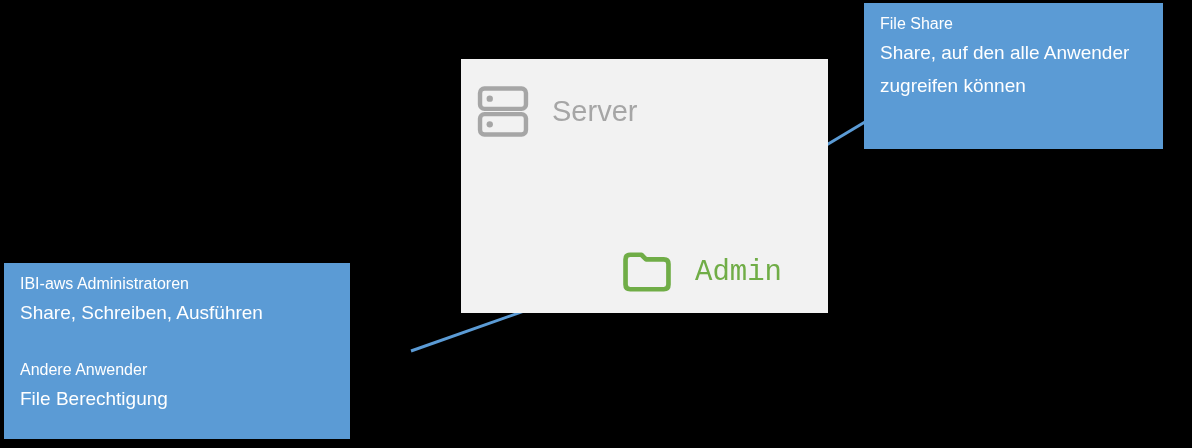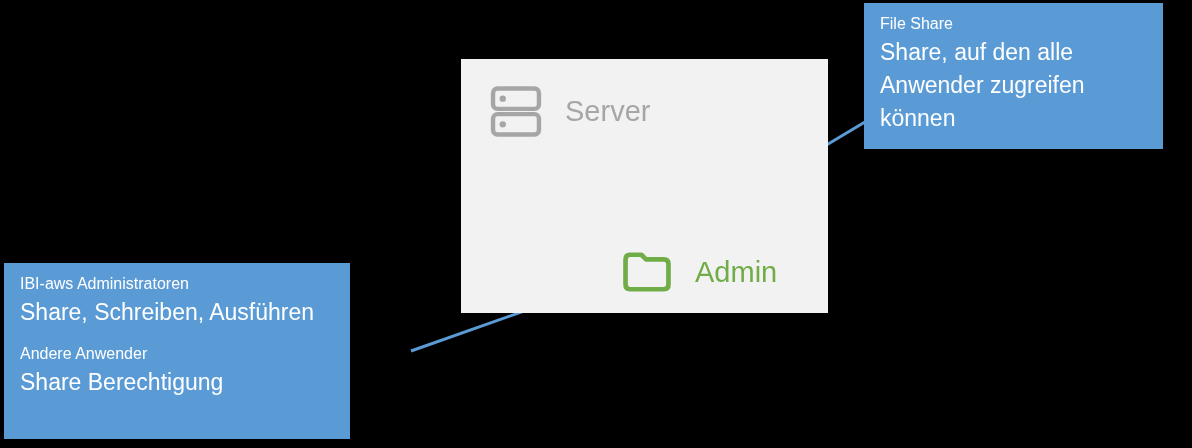"Share, auf den alle Anwender" .callout-body { font-size: 23px -> 19px }
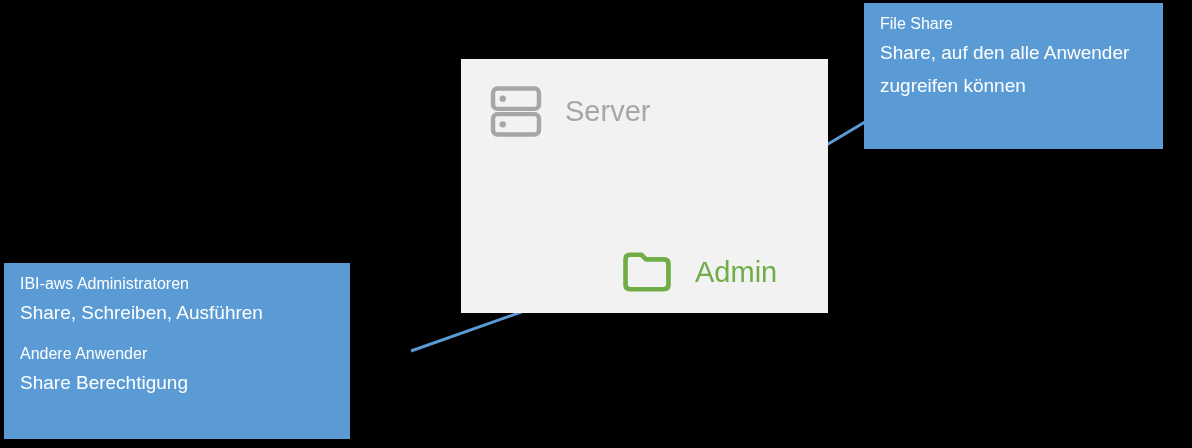"Server" .row-server { left: 28px -> 15px }
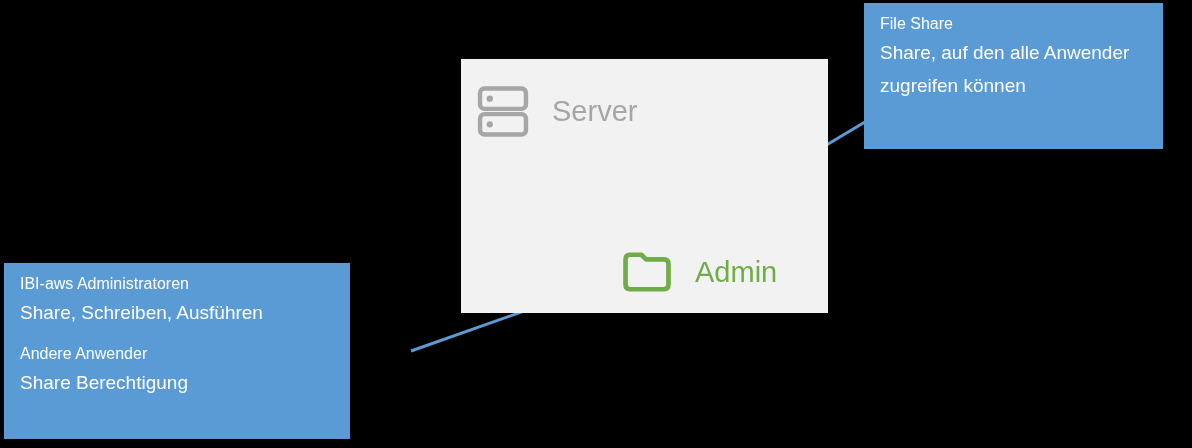"Admin" .row-admin { font-family: none -> Liberation Mono, monospace }
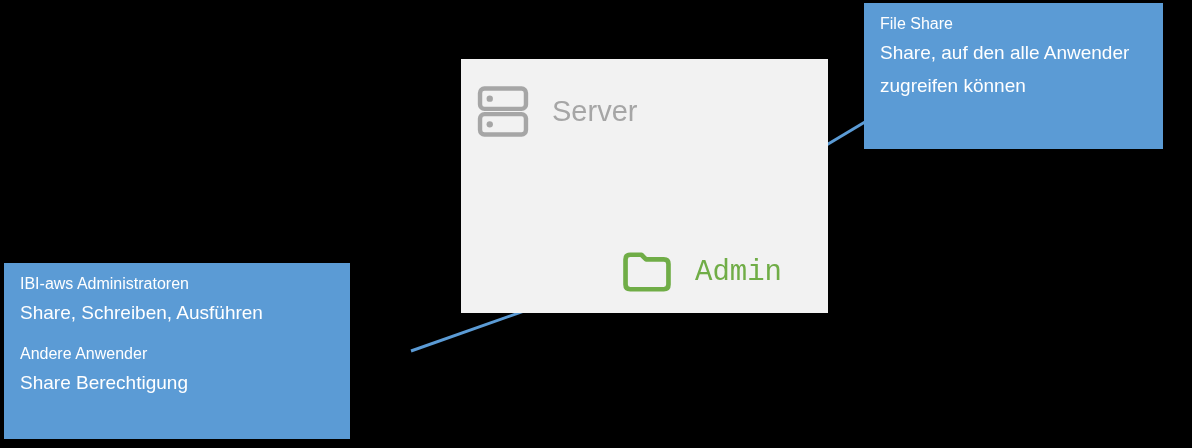"Andere Anwender" .perm-entry + .perm-entry { margin-top: 12px -> 28px }
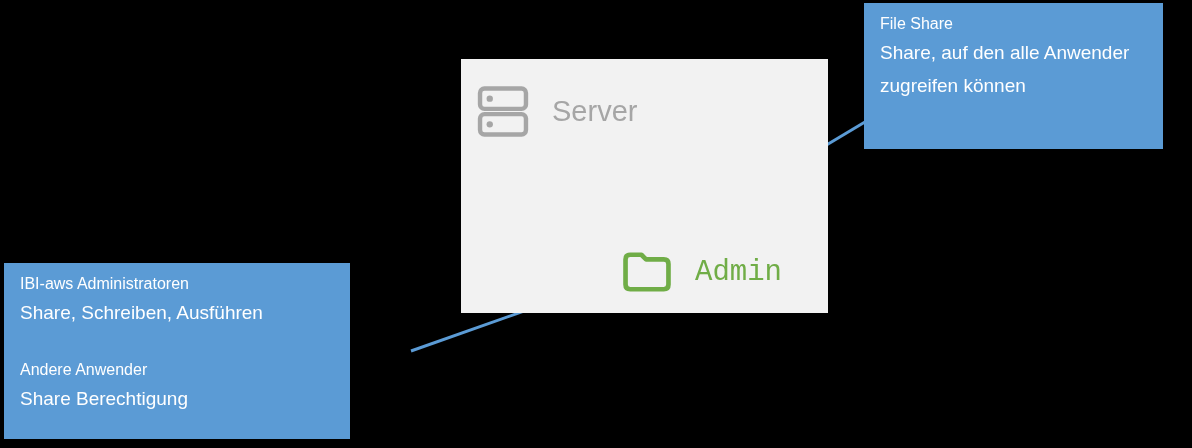"Share Berechtigung" div.callout-body { text: Share -> File }
